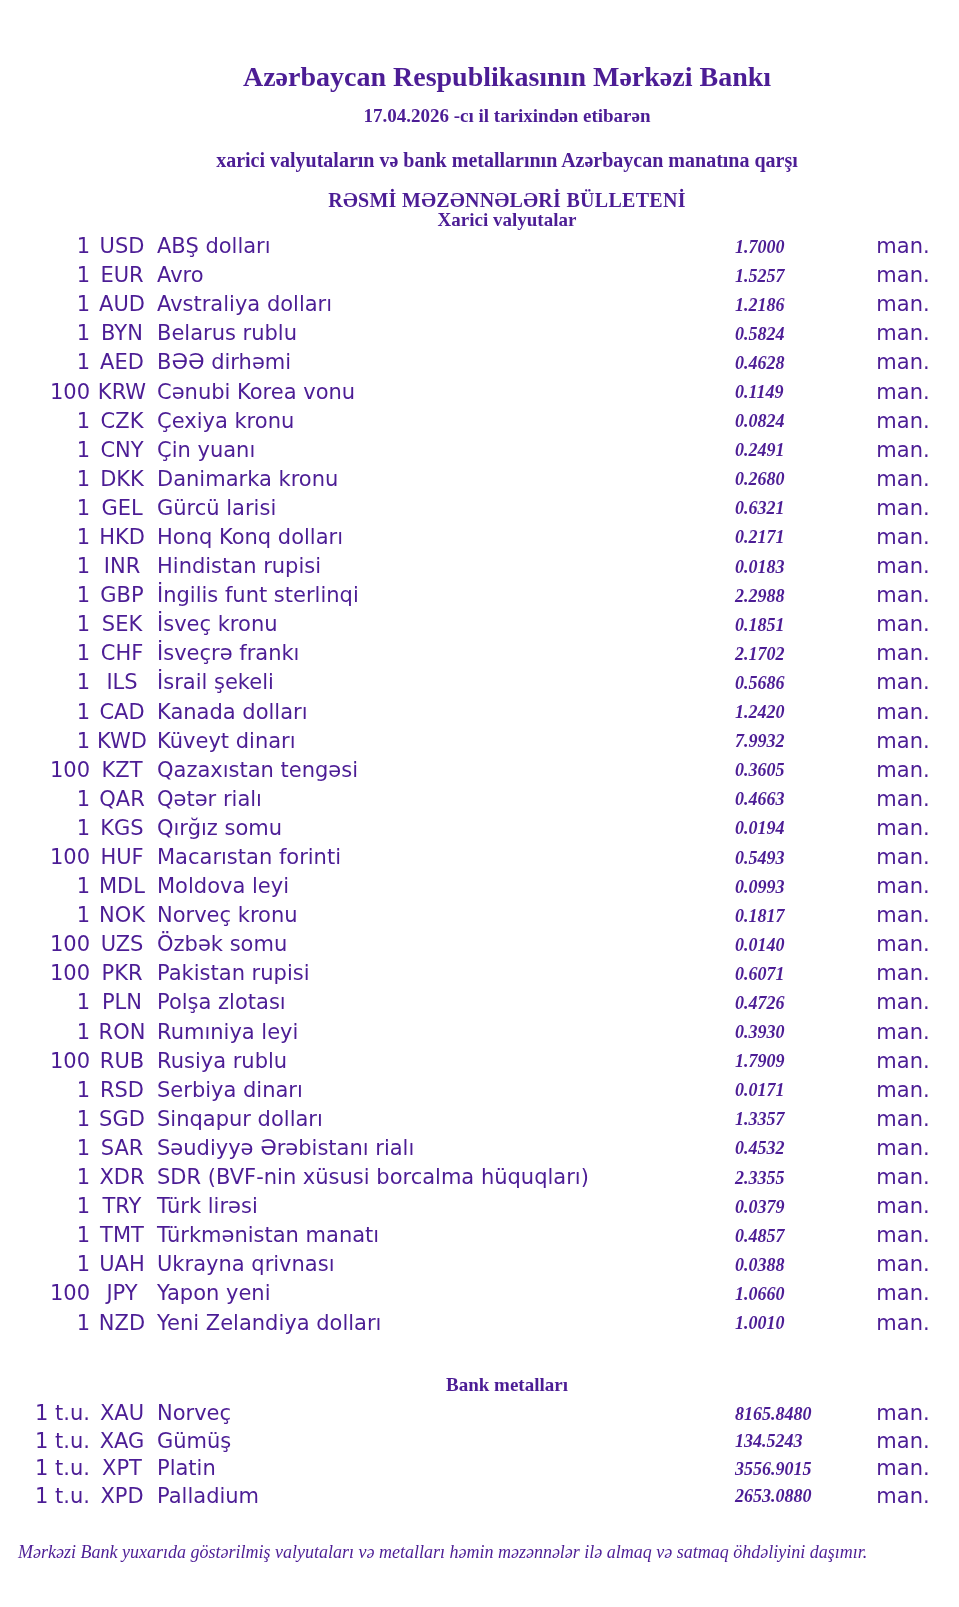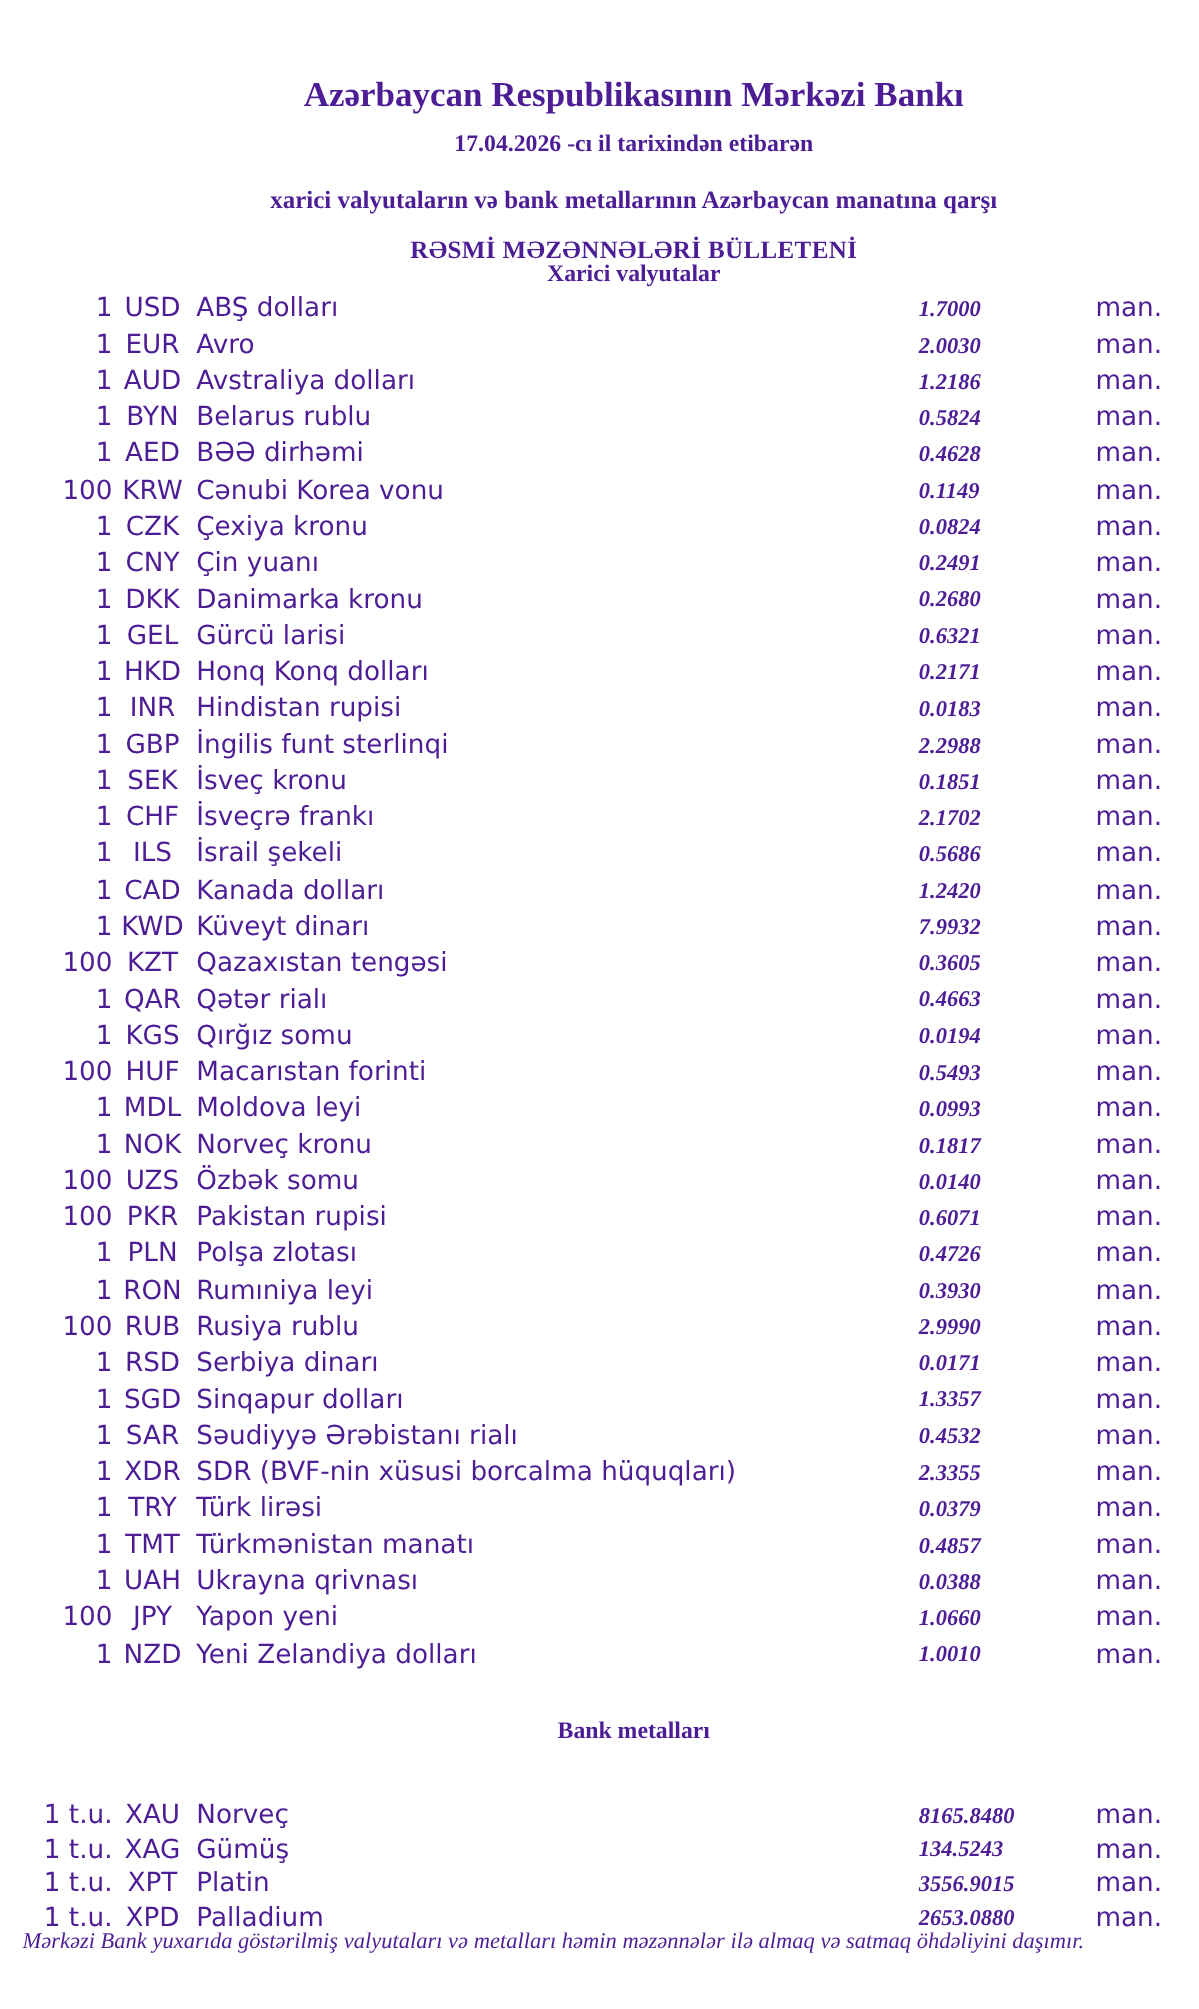"2.0030" span.cell-rate { text: 2.0030 -> 1.5257 }
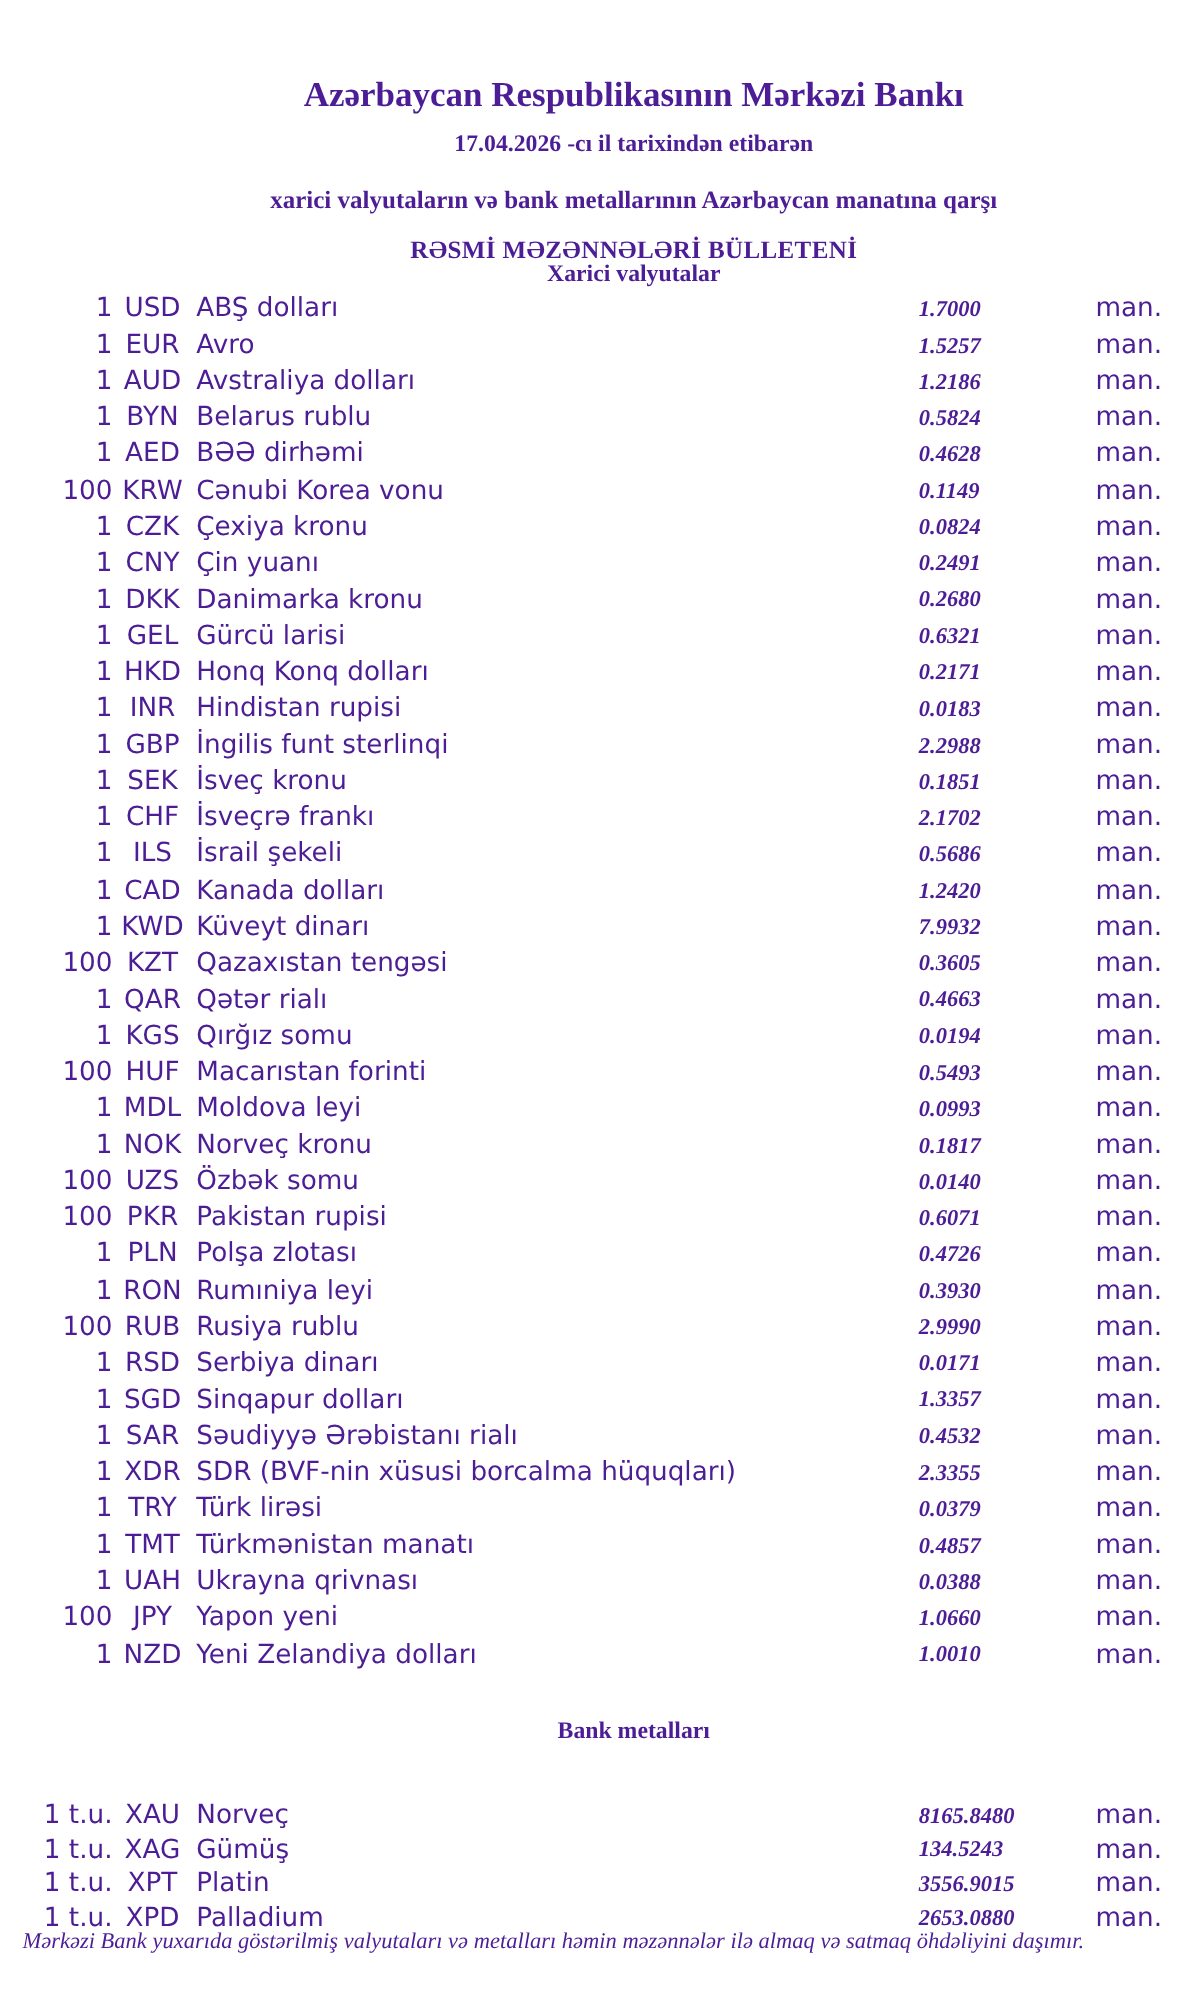"2.9990" span.cell-rate { text: 2.9990 -> 1.7909 }
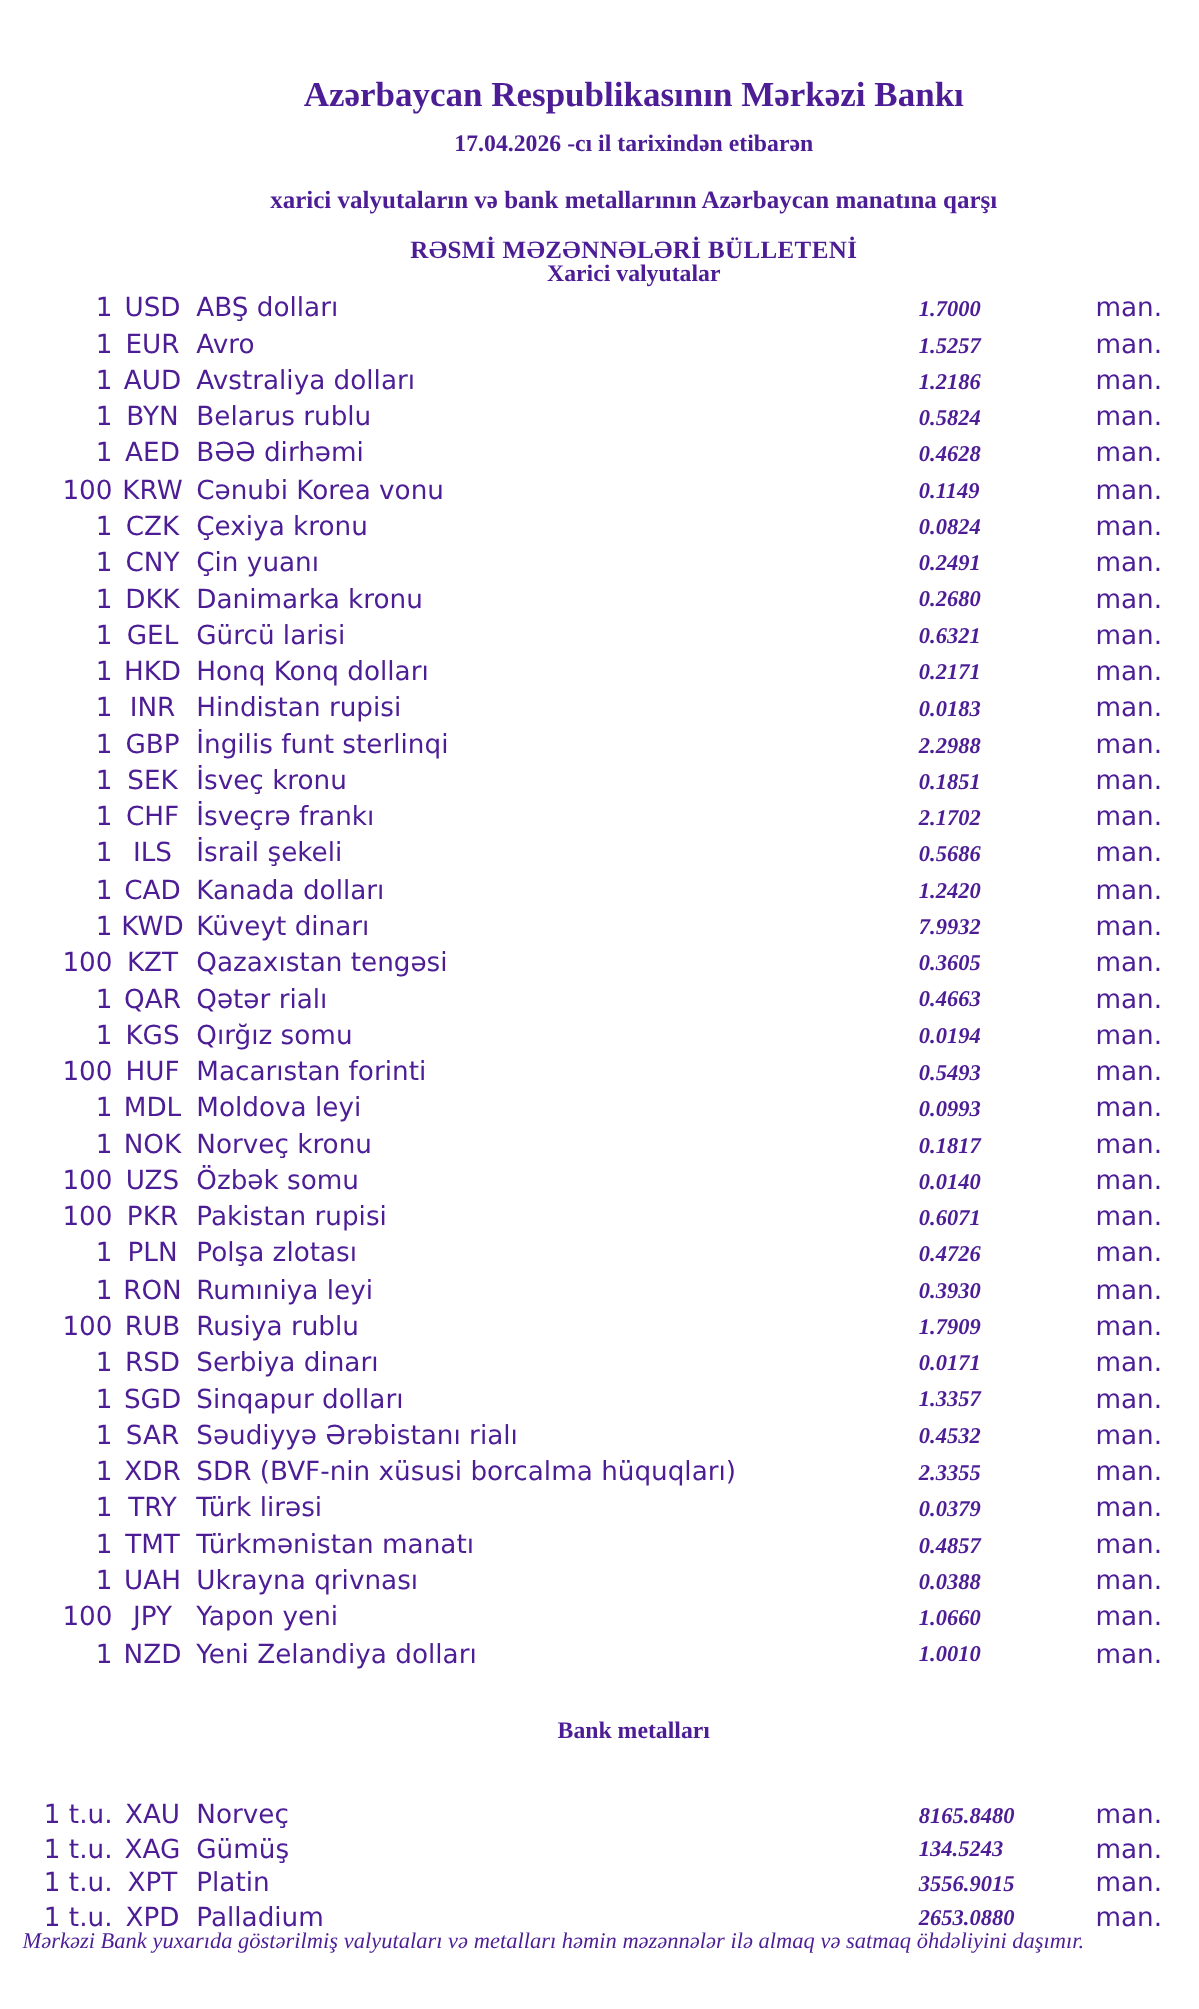"1 t.u." #metal-rows { margin-top: 38px -> none }
